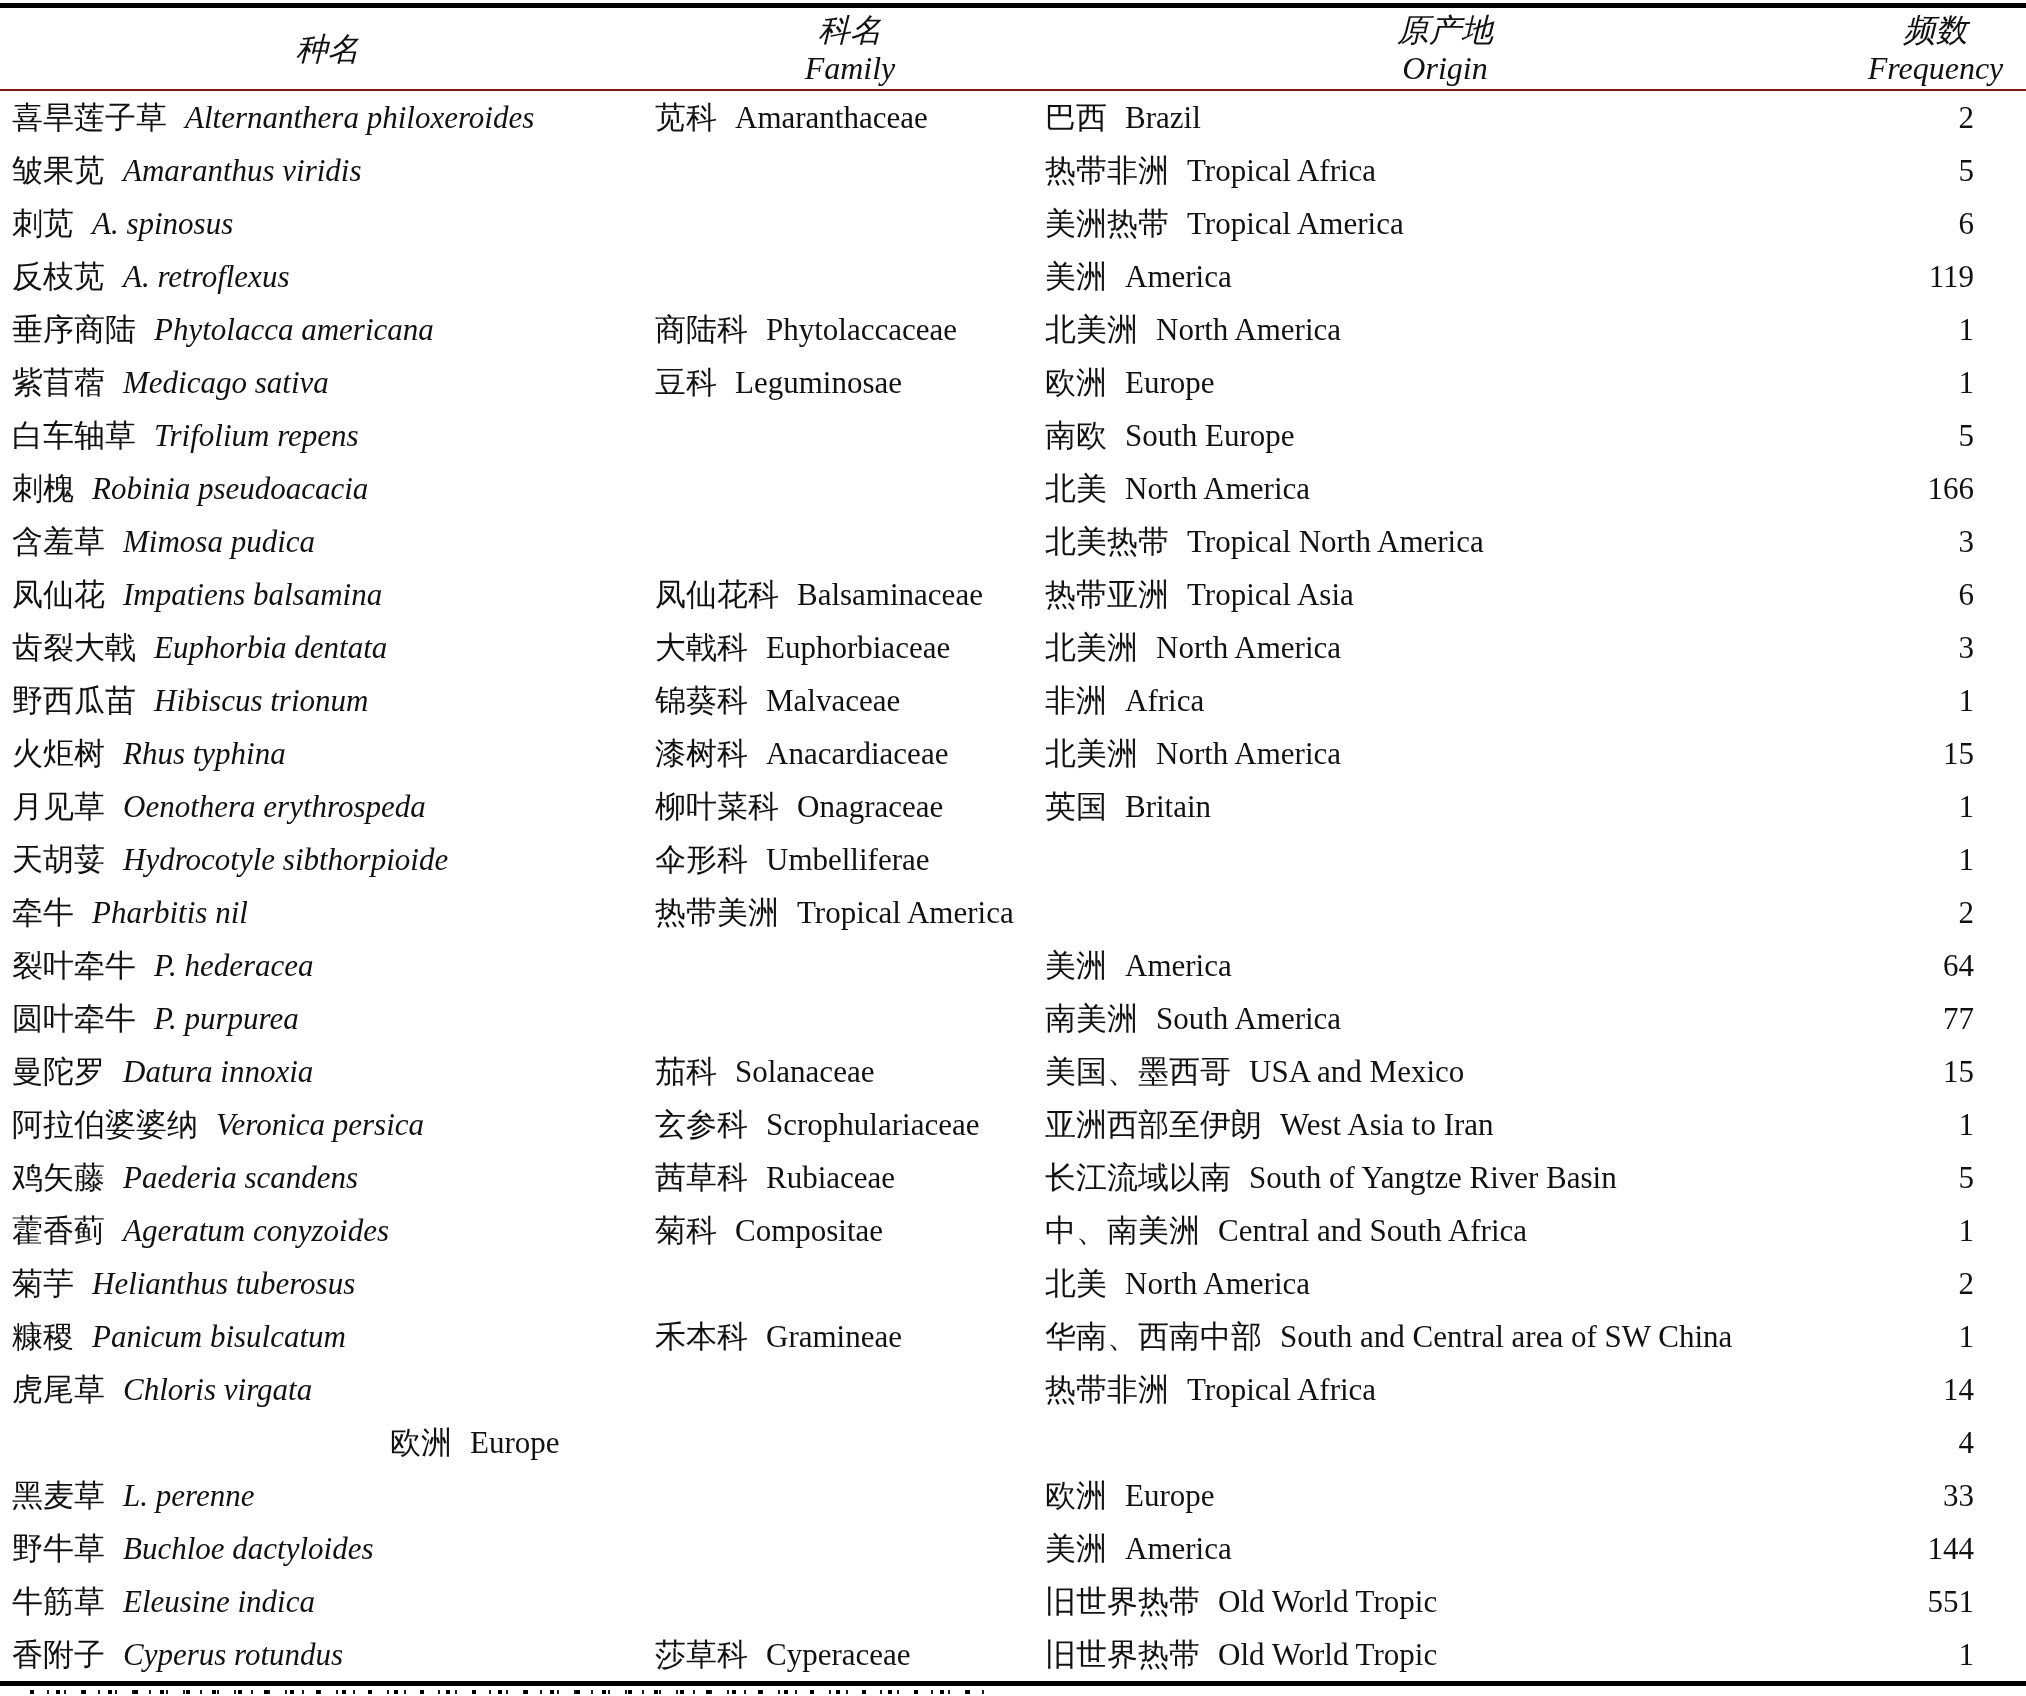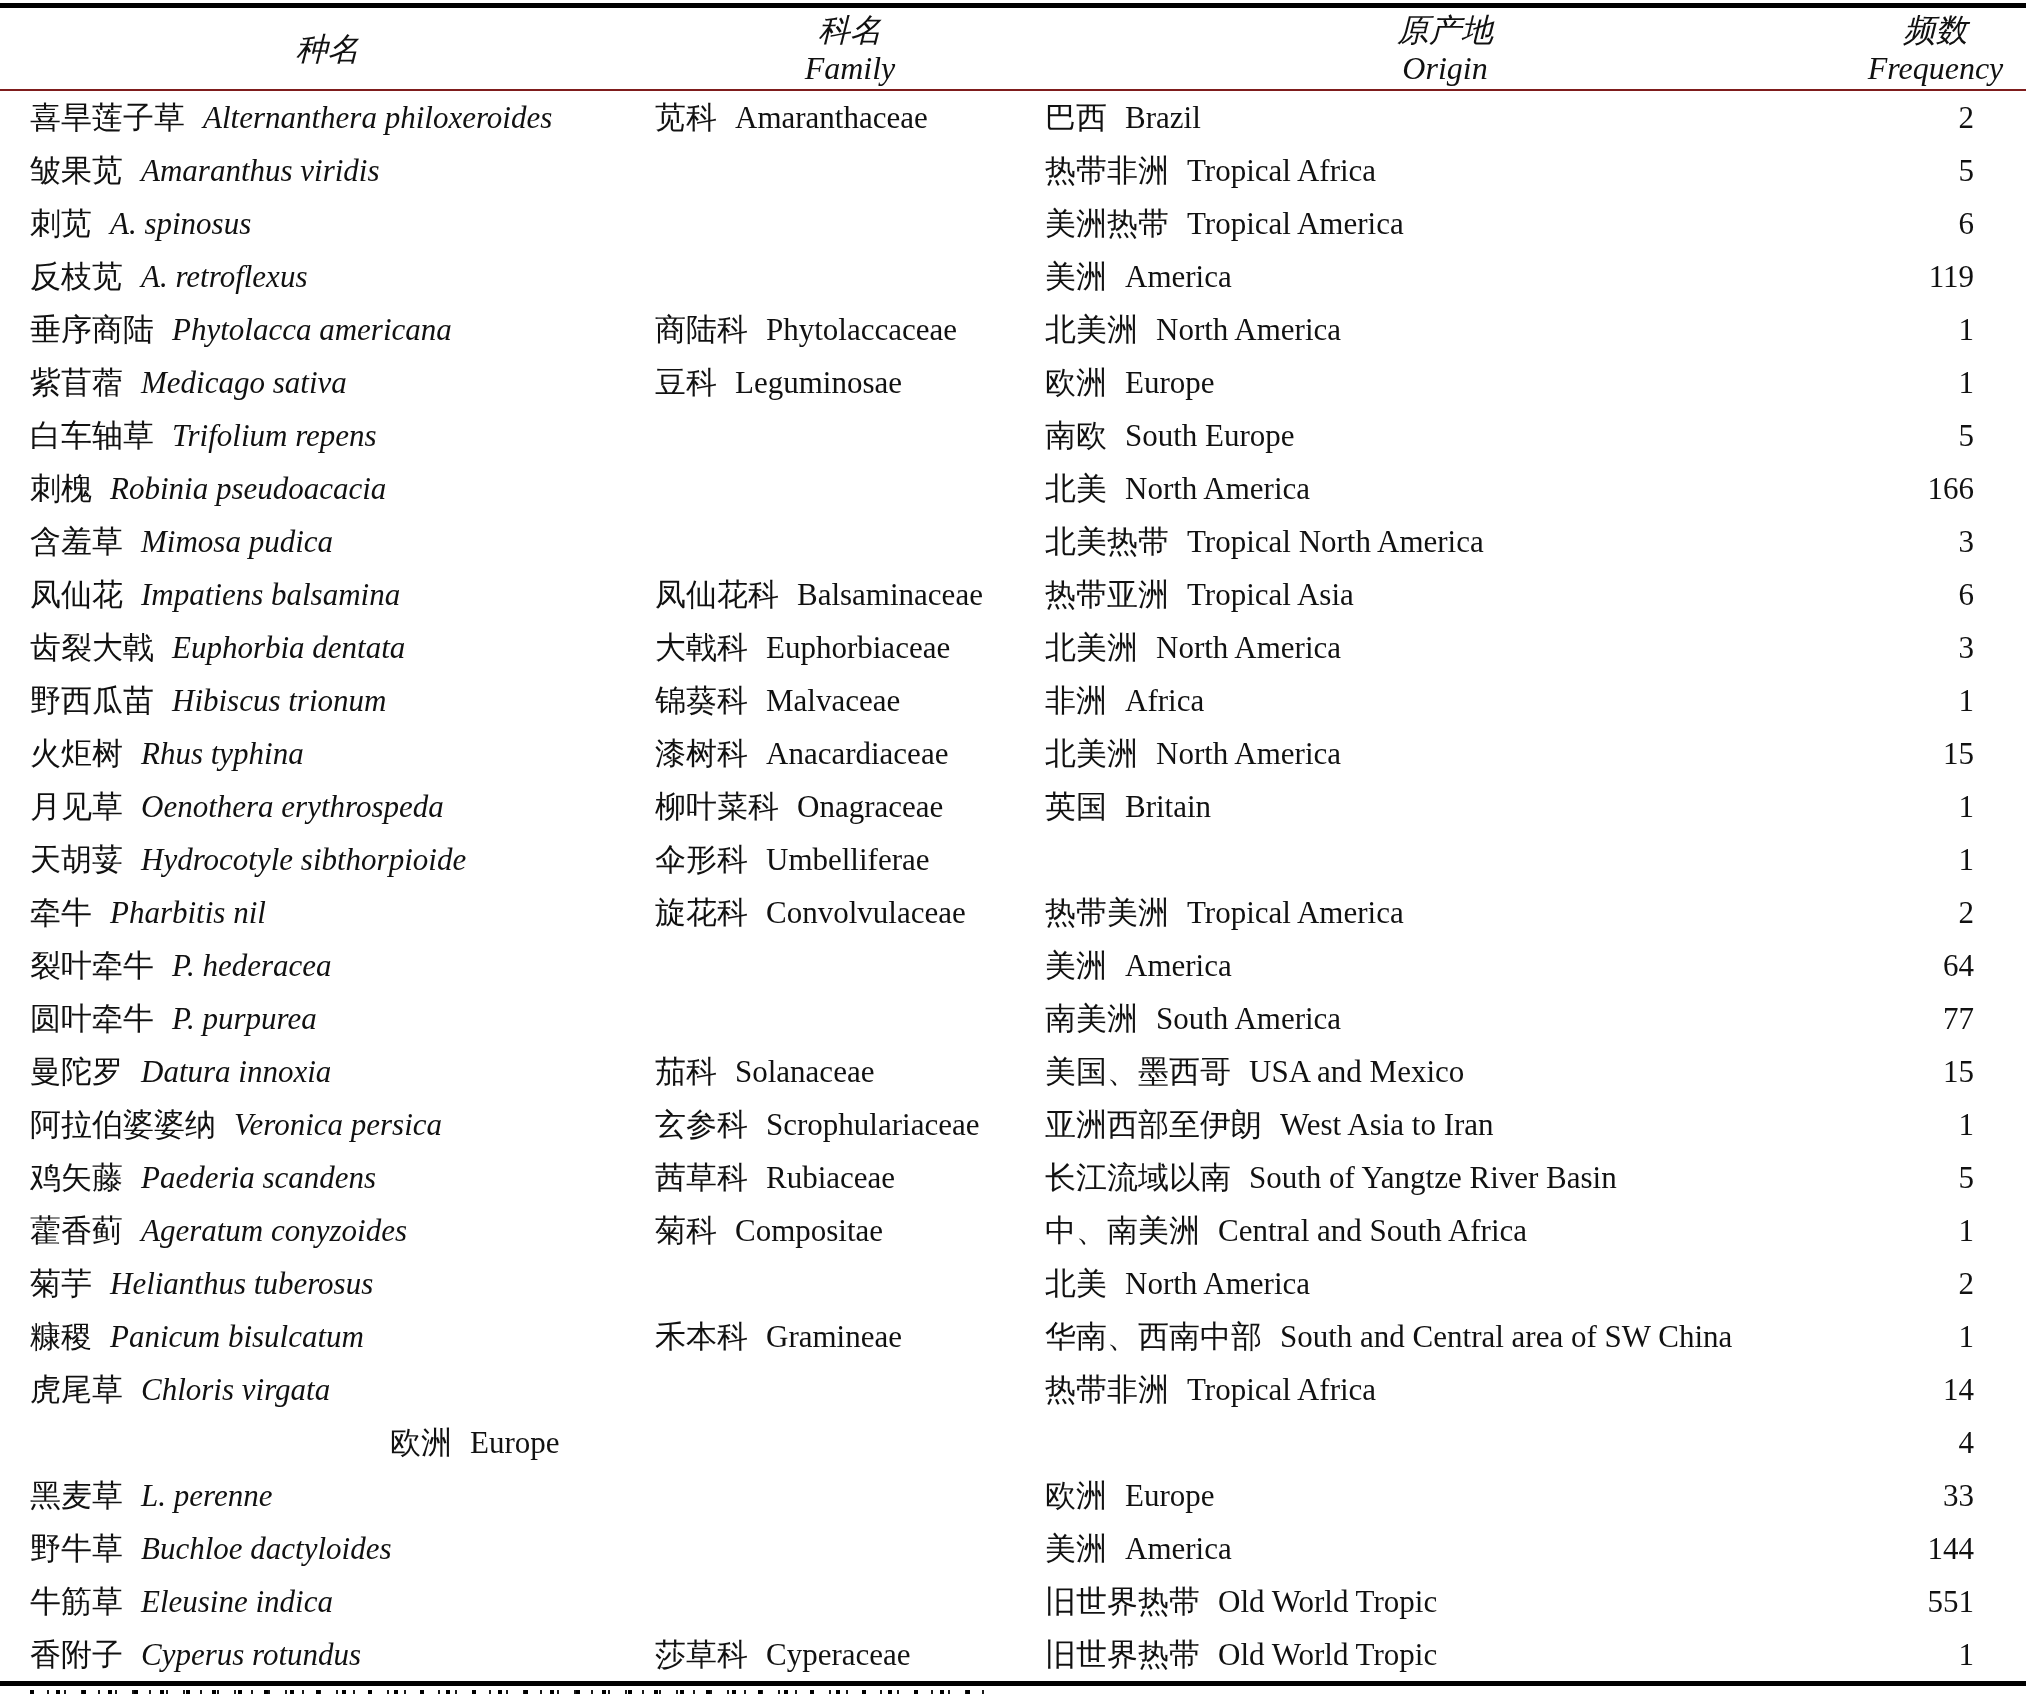"喜旱莲子草 Alternanthera philoxeroides" .c1 { padding-left: 30px -> 12px }
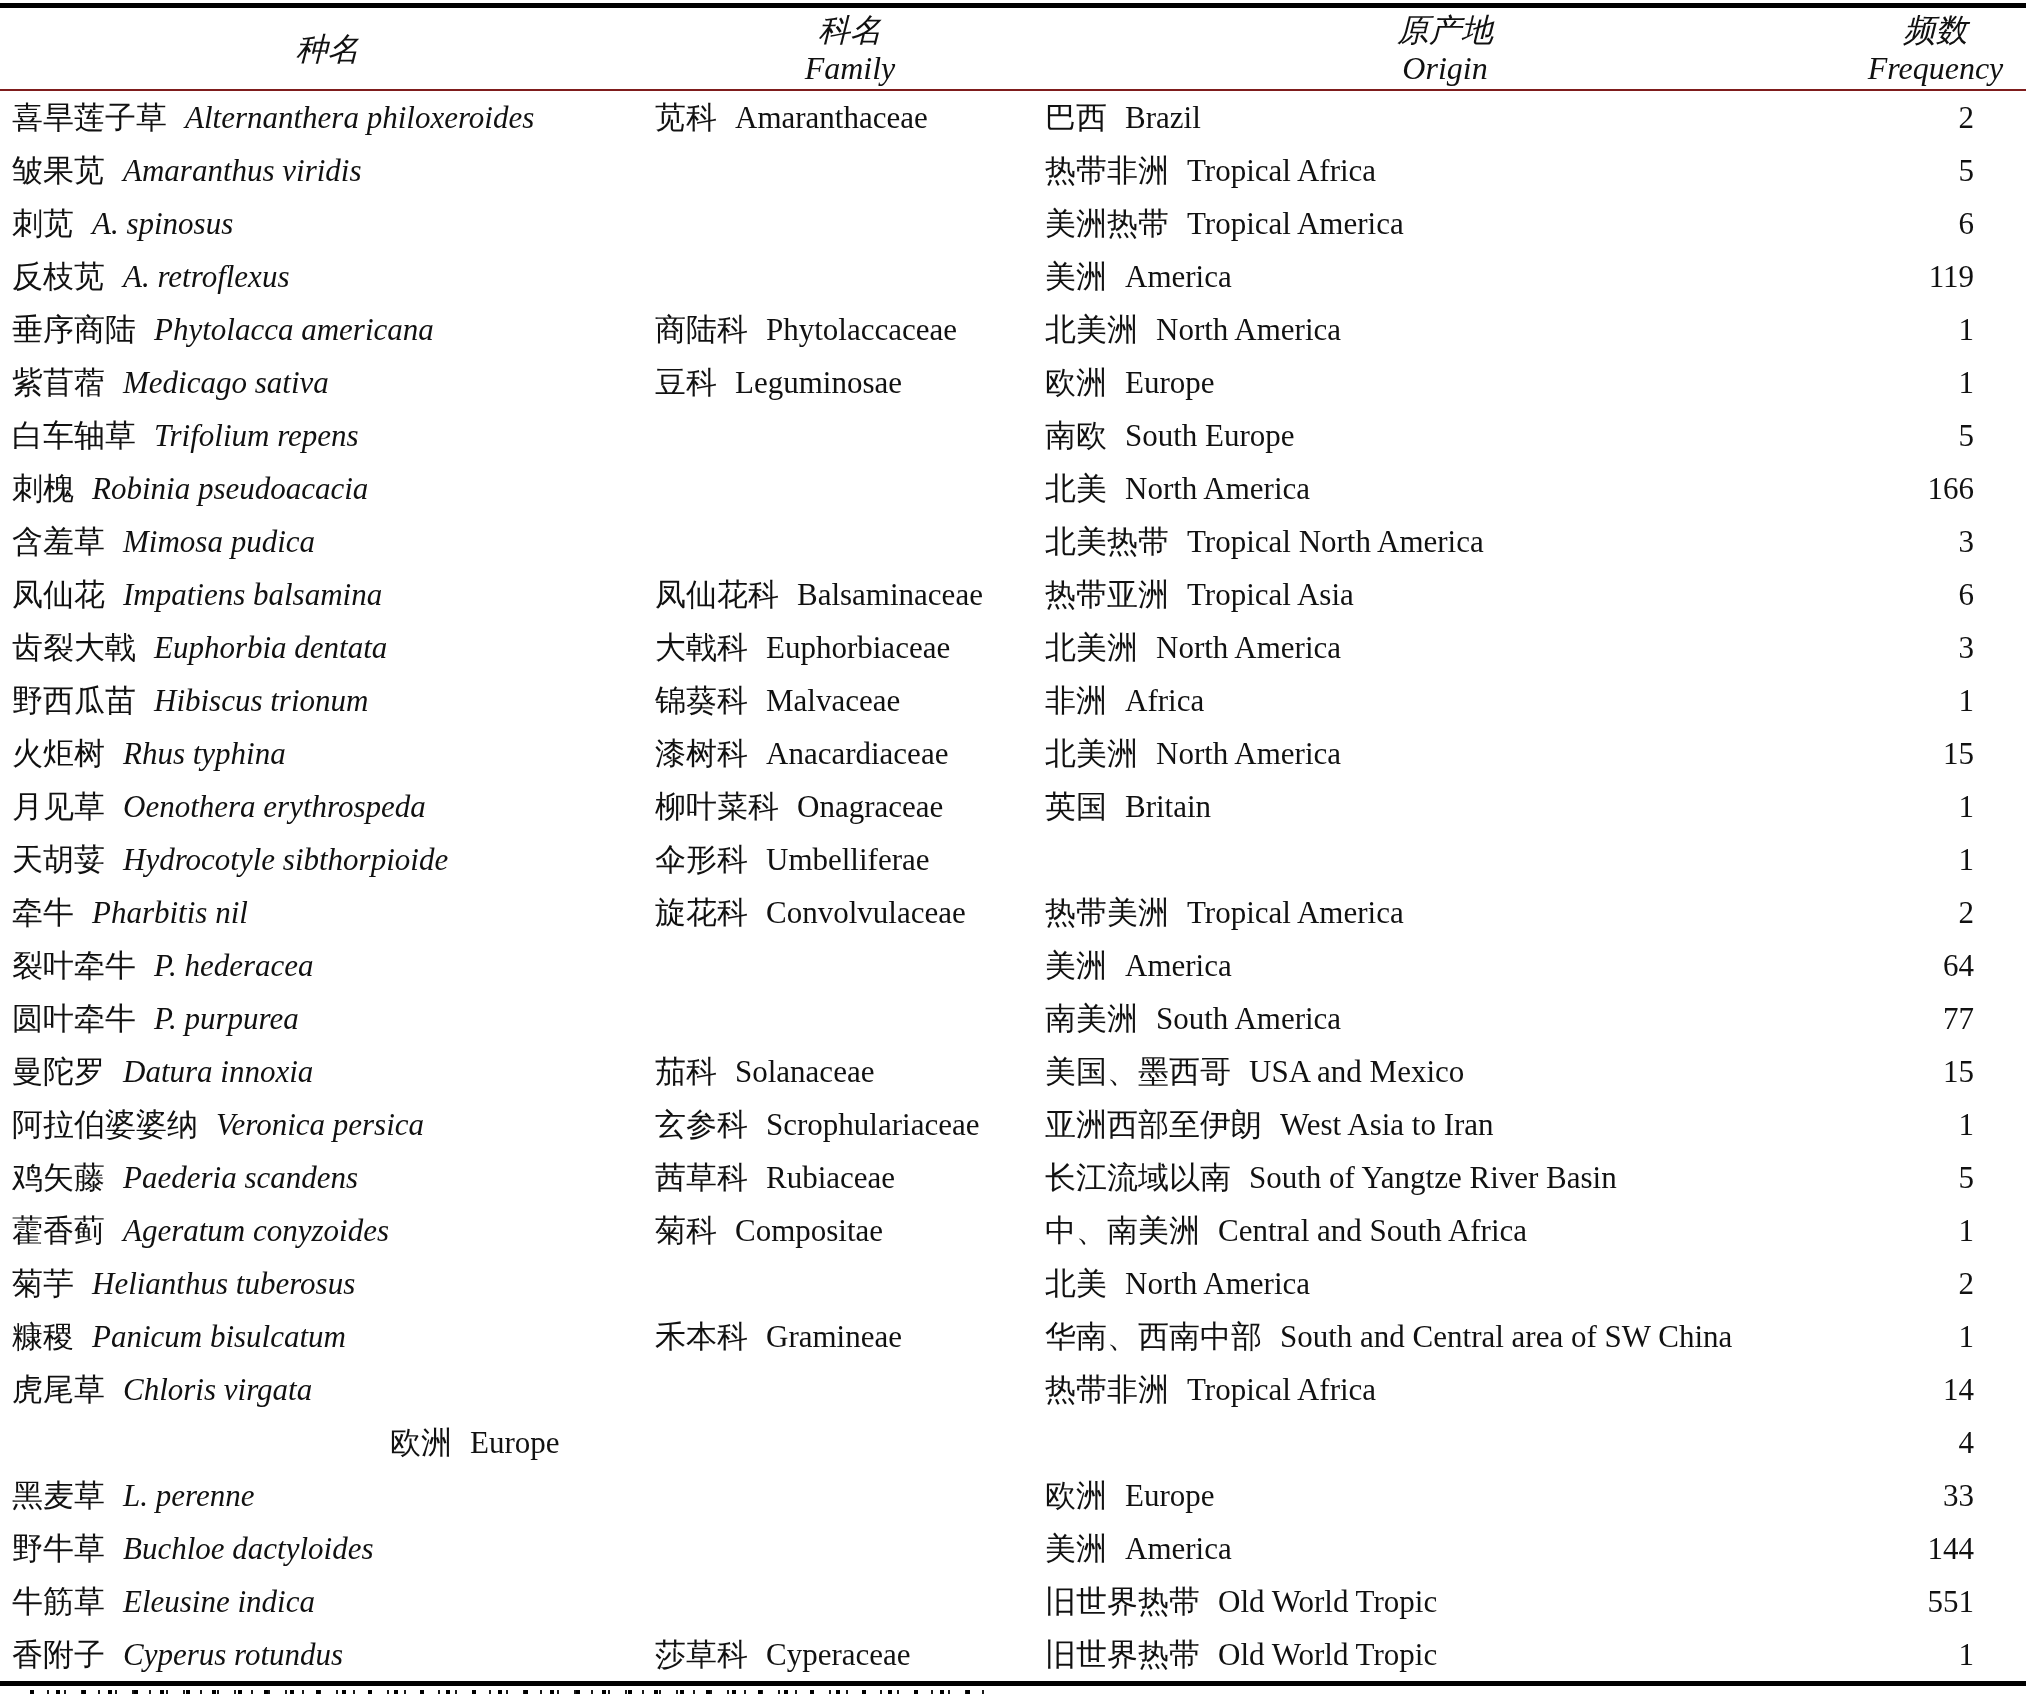"旋花科 Convolvulaceae" div.td { html: <div><span>旋花科</span><span>Convolvulaceae</span></div> -> none }
